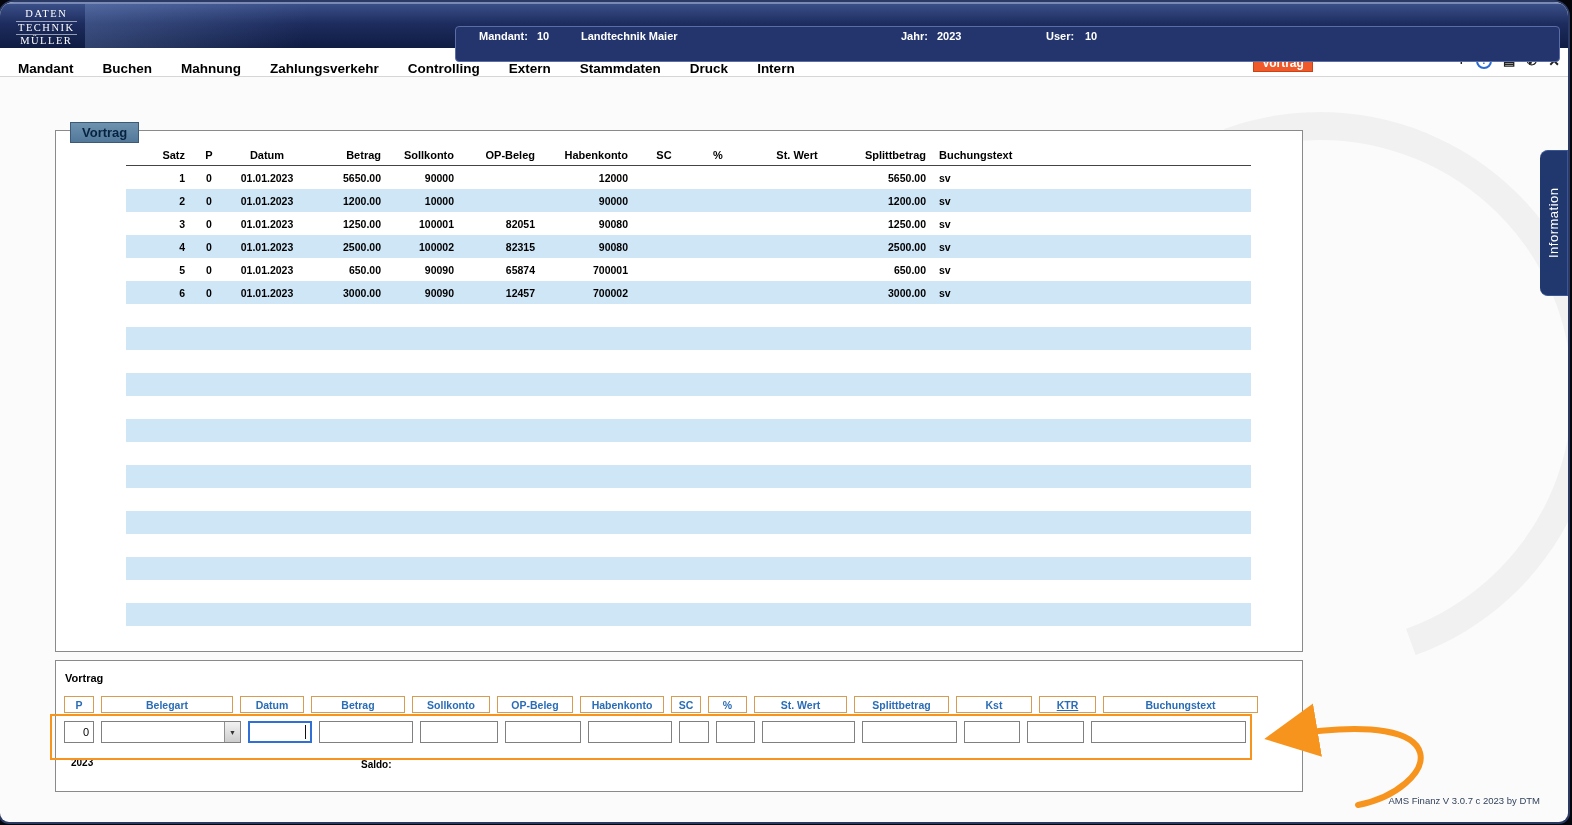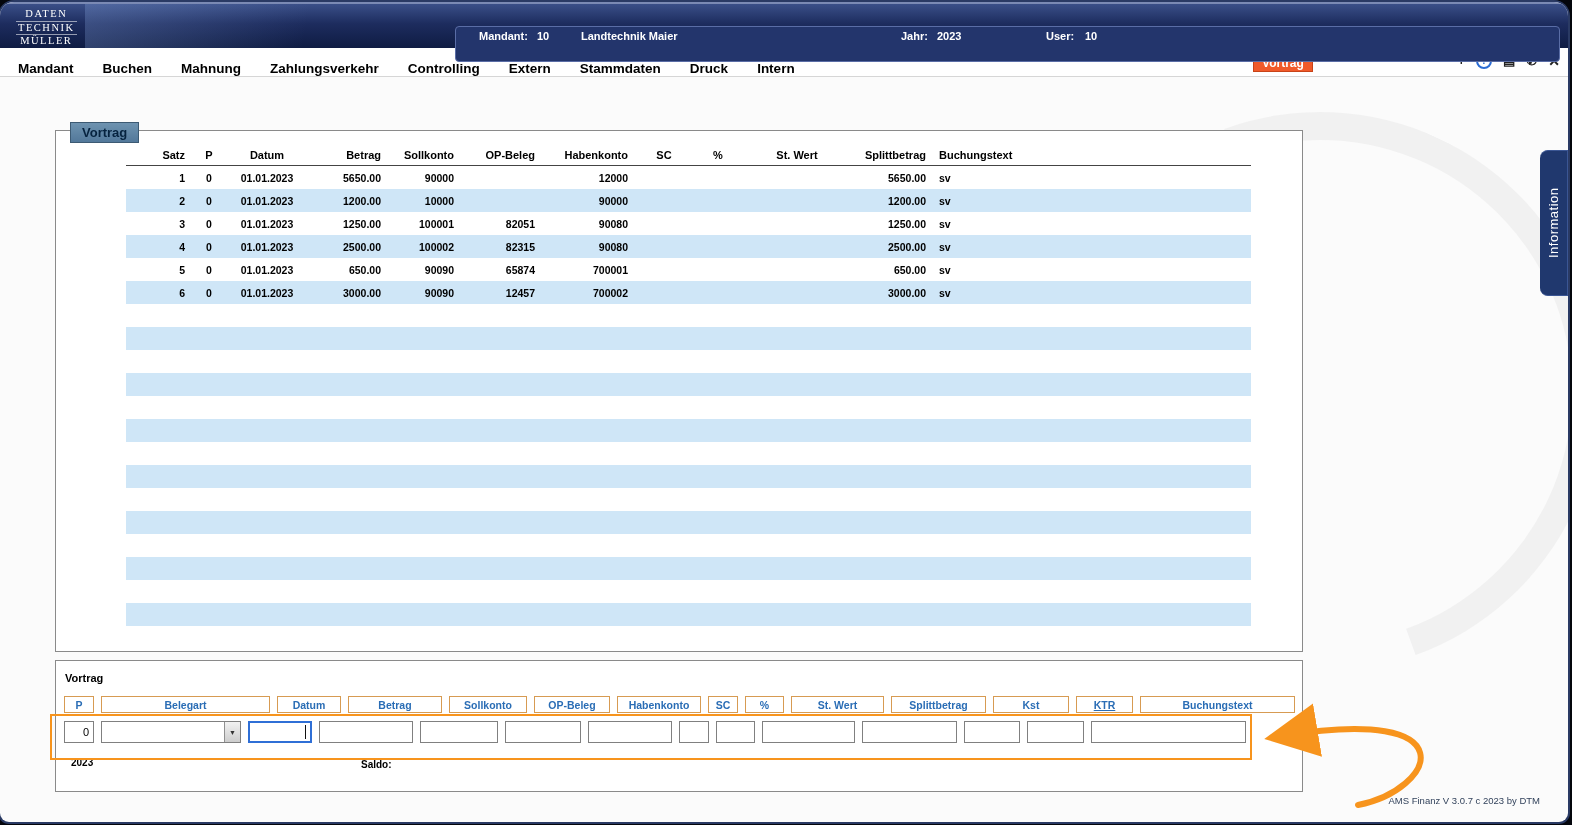"Belegart" div.fhead { width: 169px -> 132px }
